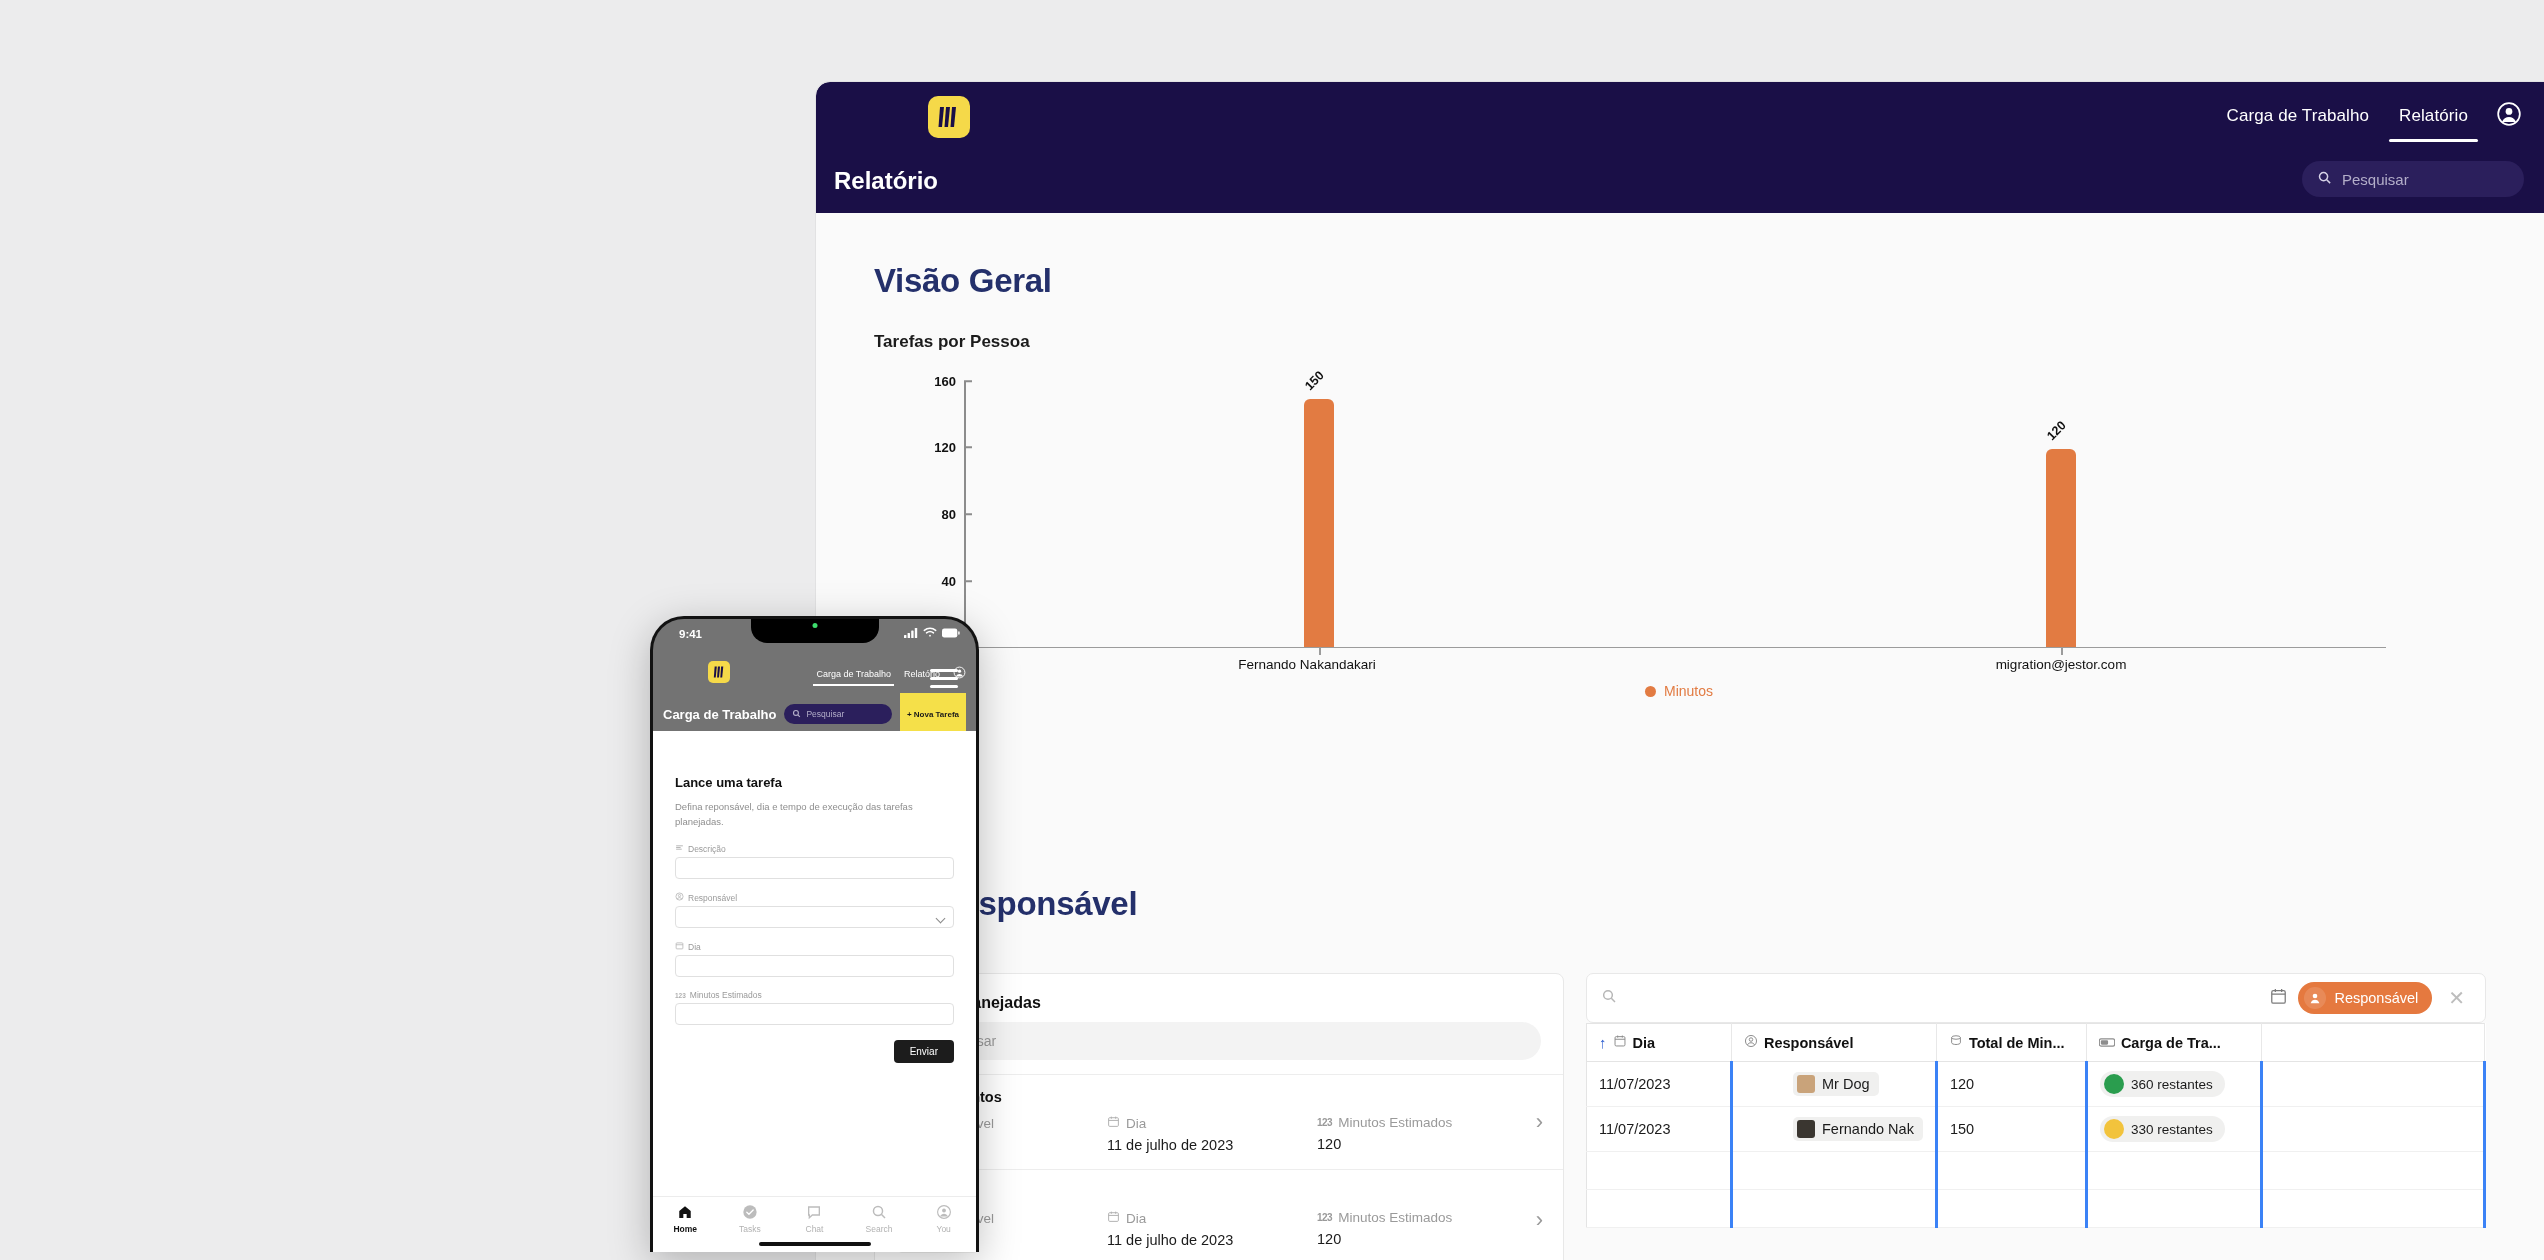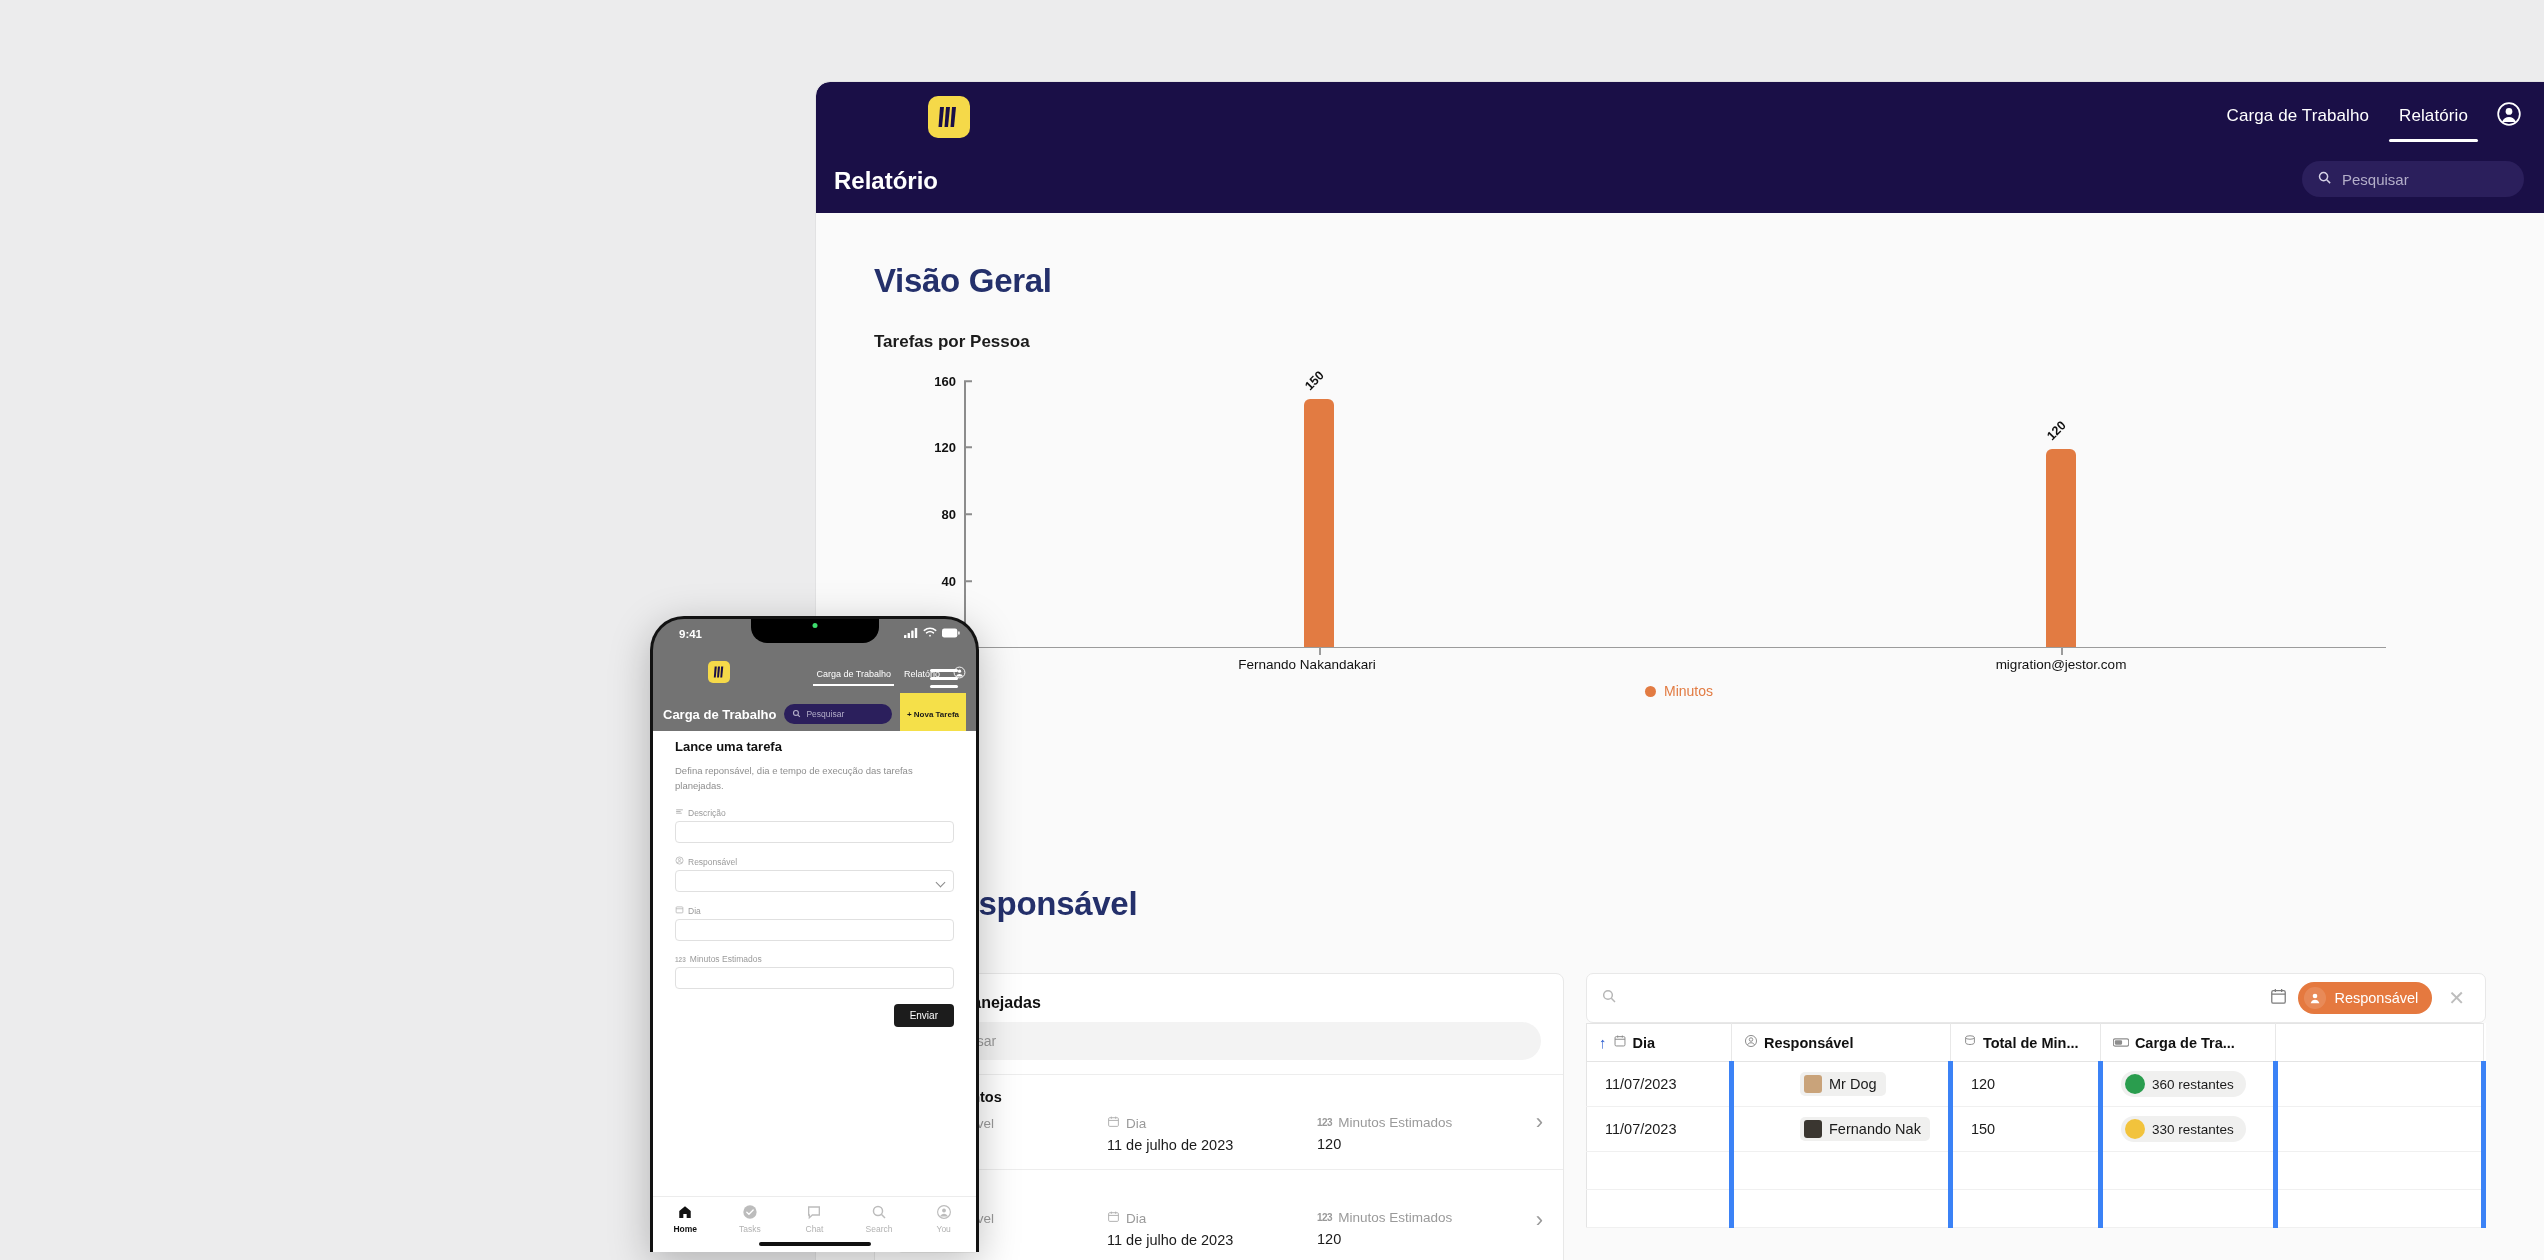"Lance uma tarefa" #phone-form { margin-top: none -> 28px; padding: 8px 22px 0 -> 16px 22px 0 }
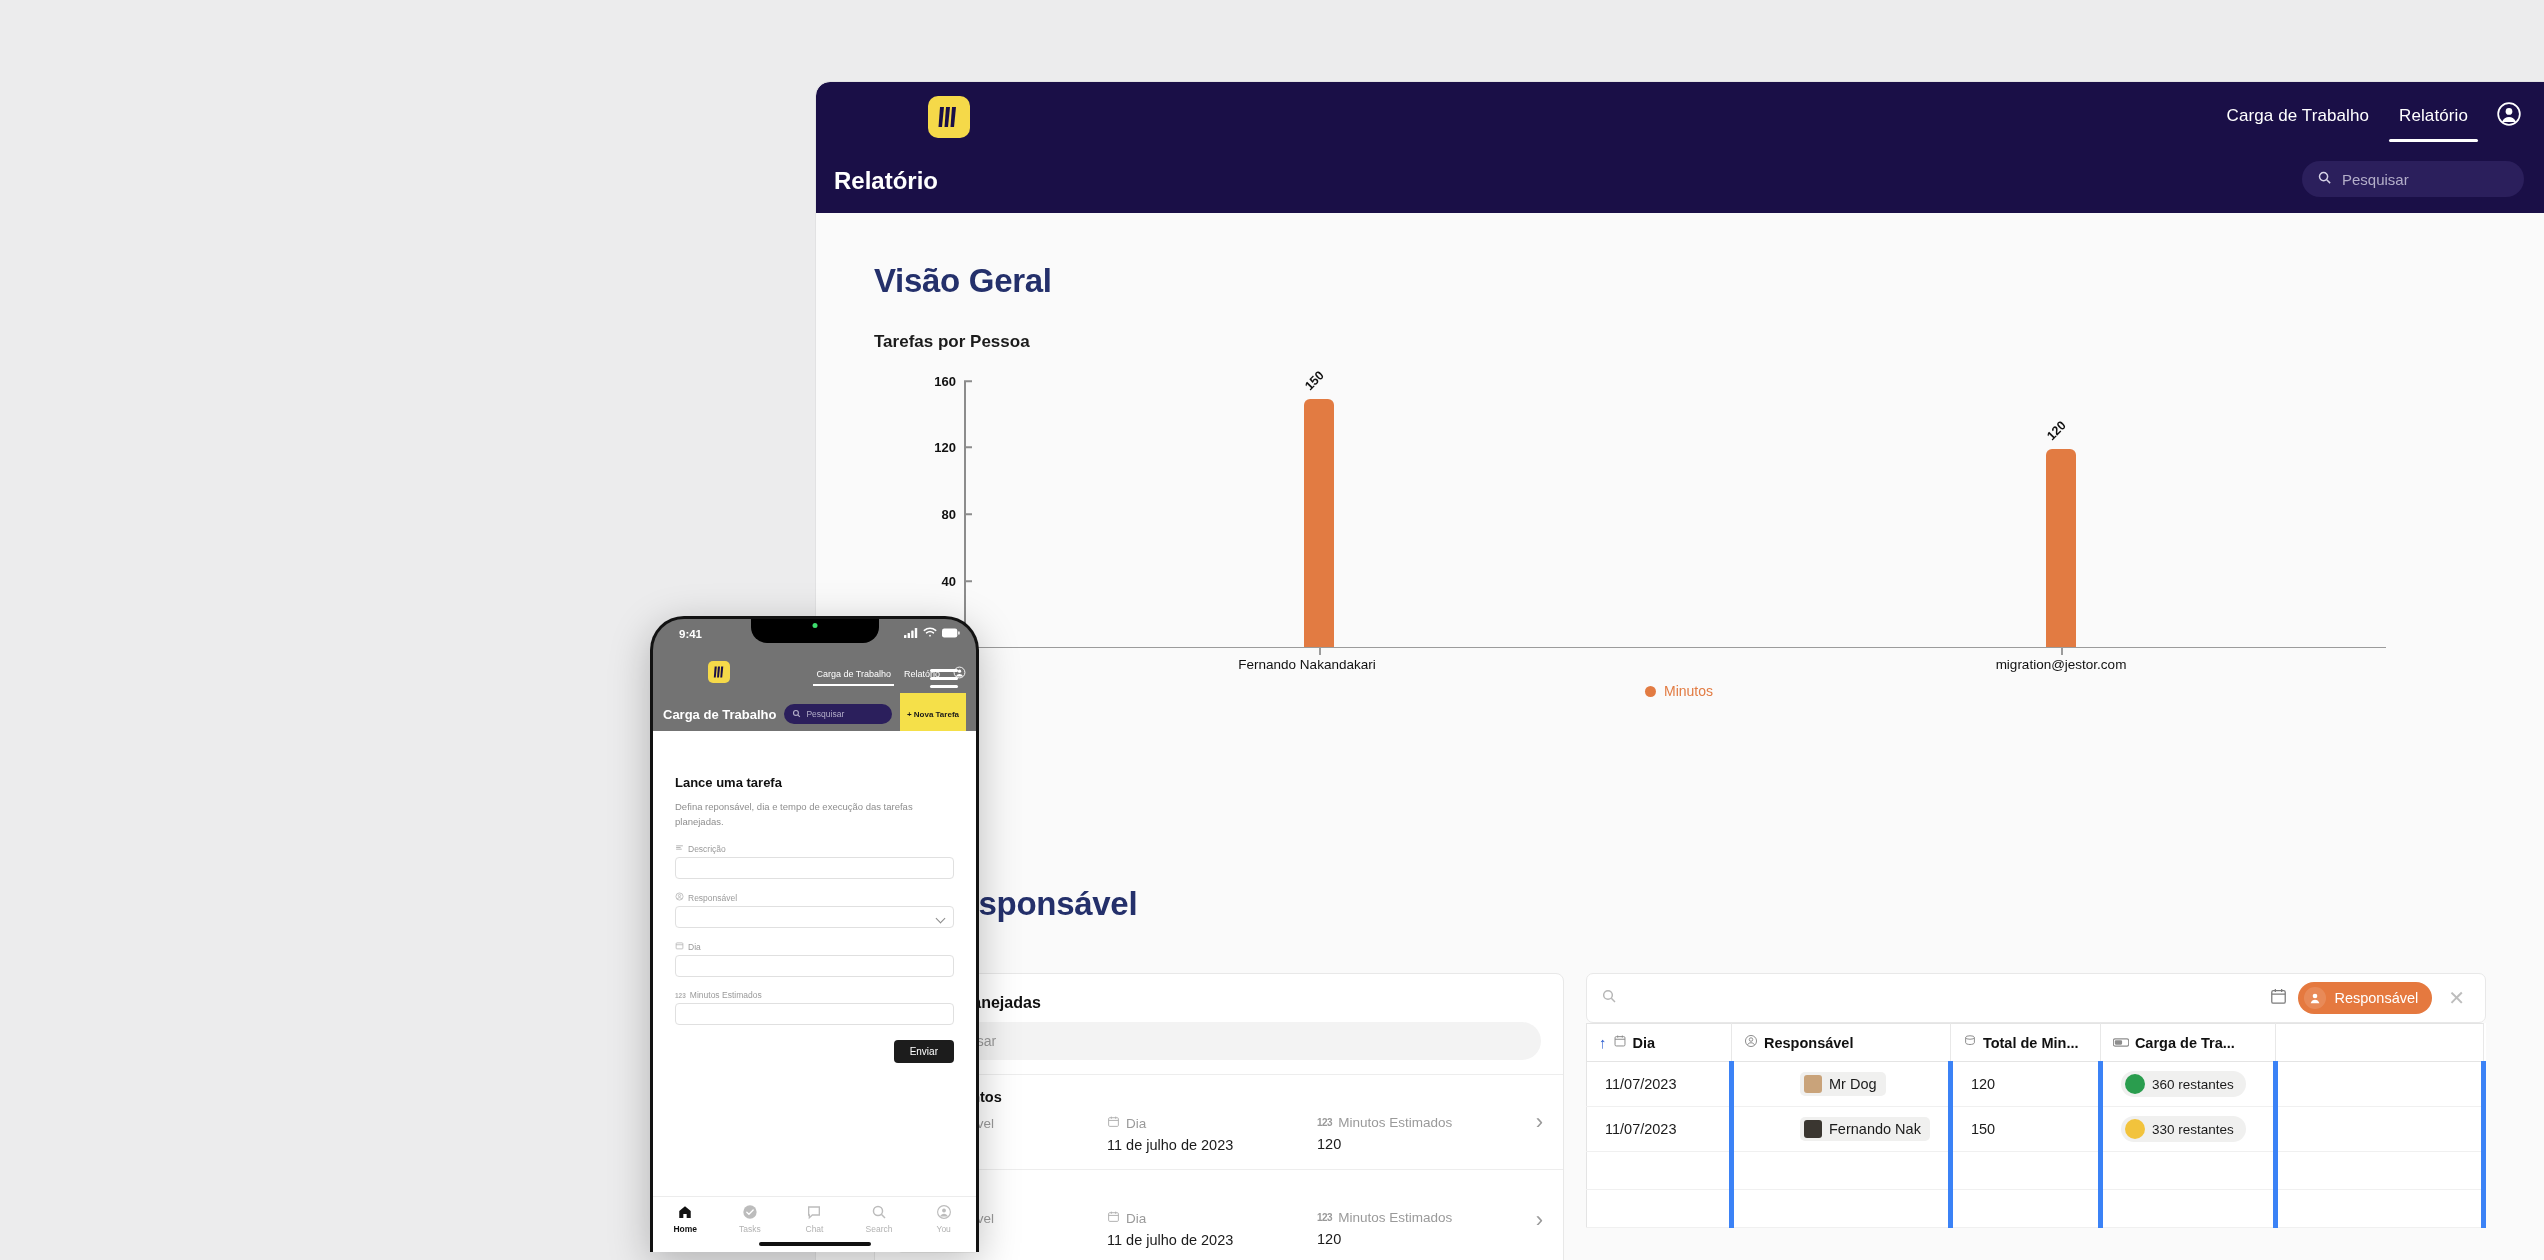"11/07/2023" td { border-right: 5px solid #3b82f6 -> 3px solid #3b82f6; padding: 9px 18px -> 9px 12px }
